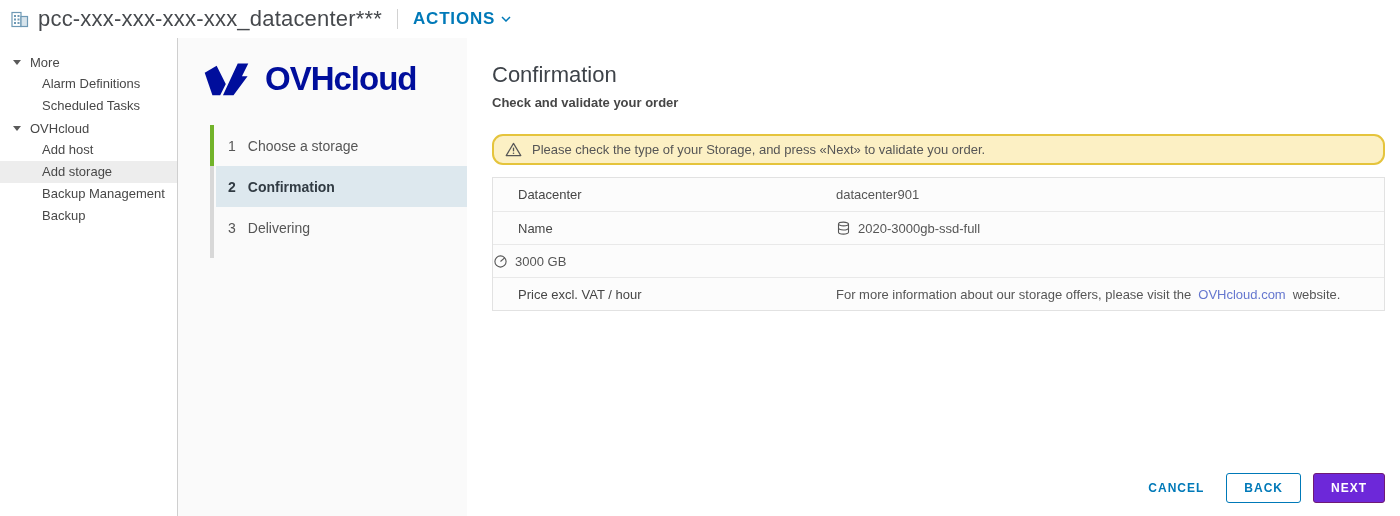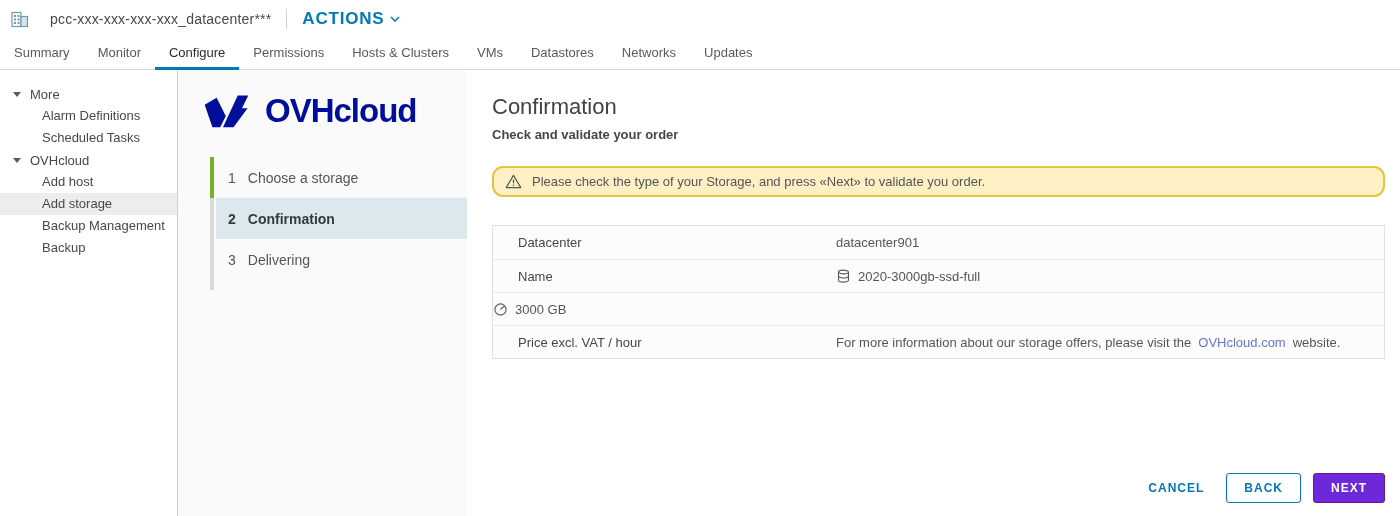"pcc-xxx-xxx-xxx-xxx_datacenter***" .hdr h1 { font-size: 14px -> 22px; margin-left: 12px -> none }
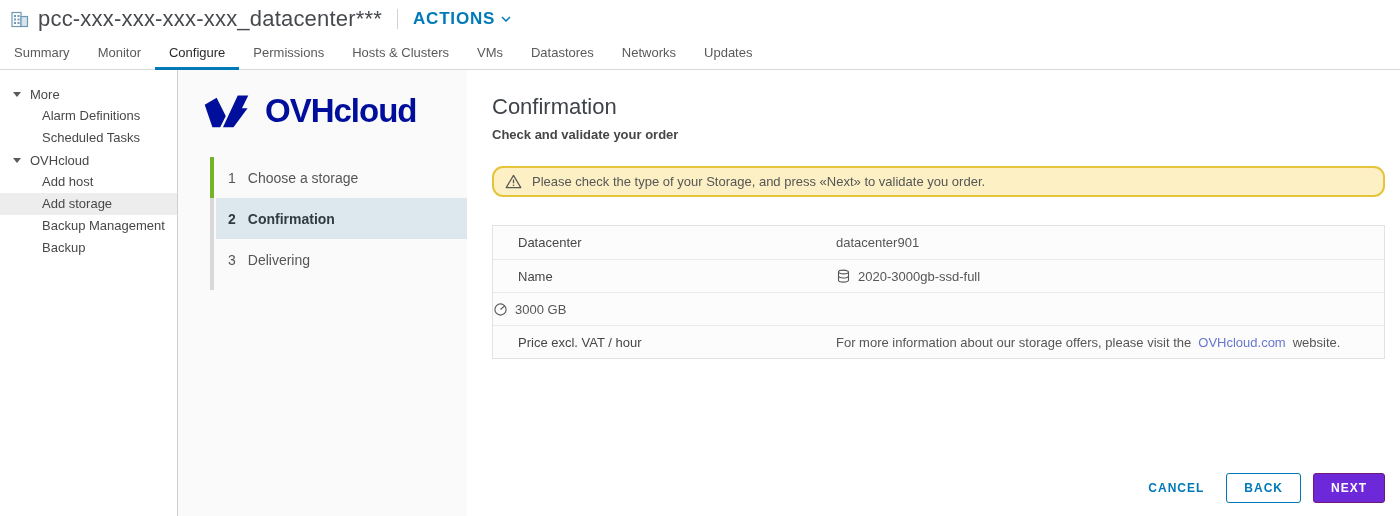"Summary" nav.tabs { html: <nav> <div>Summary</div> <div>Monitor</div> <div>Configure</div> <div>Permissions</div> <div>Hosts &amp; Clusters</div> <div>VMs</div> <div>Datastores</div> <div>Networks</div> <div>Updates</div> </nav> -> none }
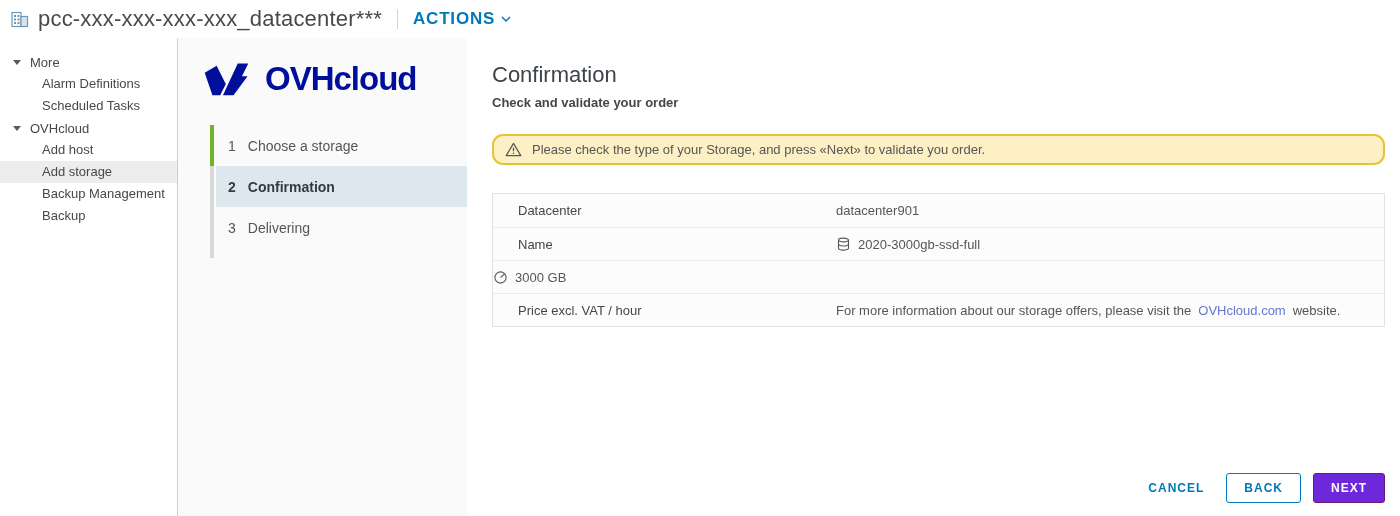"Datacenter" .dtable { margin-top: 28px -> 12px }
